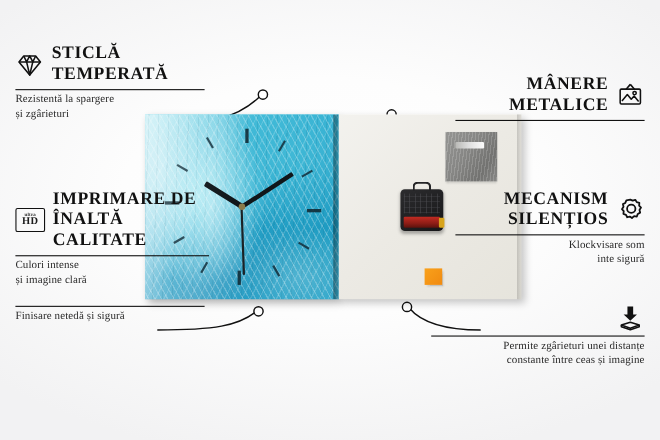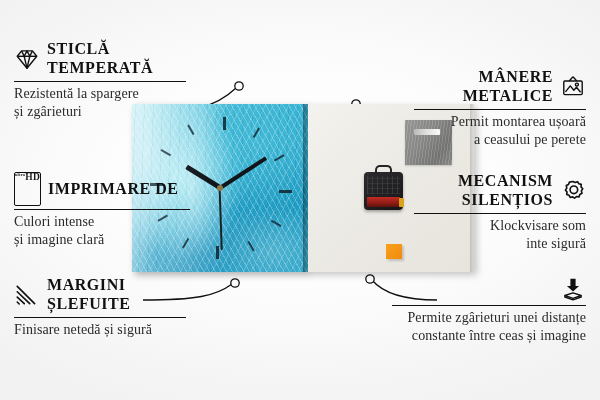"Rezistentă la spargere" .co-desc { font-size: 14px -> 10px }
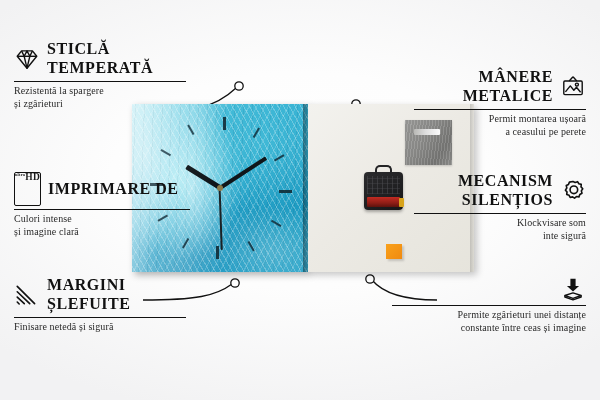"Permit montarea ușoară" div.co-desc { html: <div> <span>Permit montarea ușoară</span><br> <span>a ceasului pe perete</span> </div> -> none }
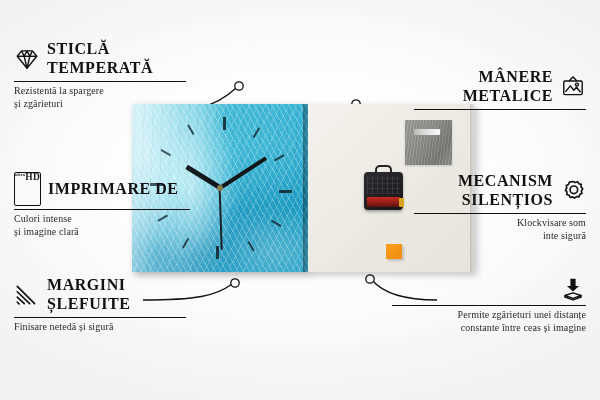"HD" .hd-badge { align-items: none -> center; flex-direction: row -> column; height: 34px -> 22px }
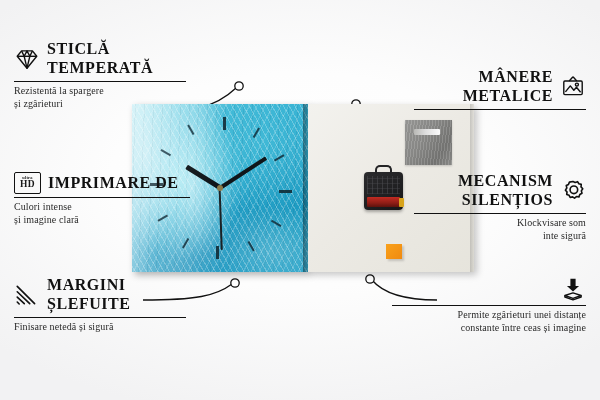"ÎNALTĂ CALITATE" span { html: none -> <span>ÎNALTĂ CALITATE</span> }
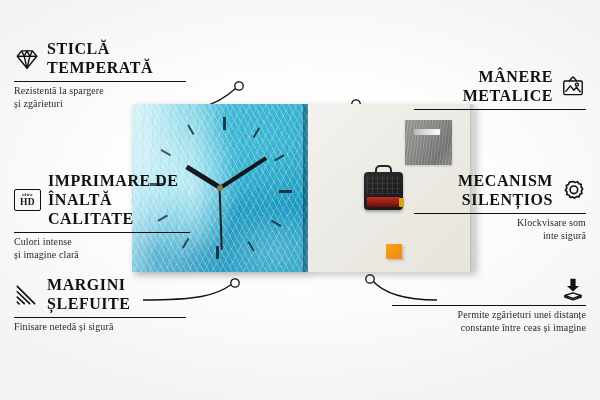"MARGINI" div.co-head { html: <div> <svg> <g> <path></path> <path></path> <path></path> <path></path> </g> </svg> <div> <span>MARGINI</span><br> <span>ȘLEFUITE</span> </div> </div> -> none }
